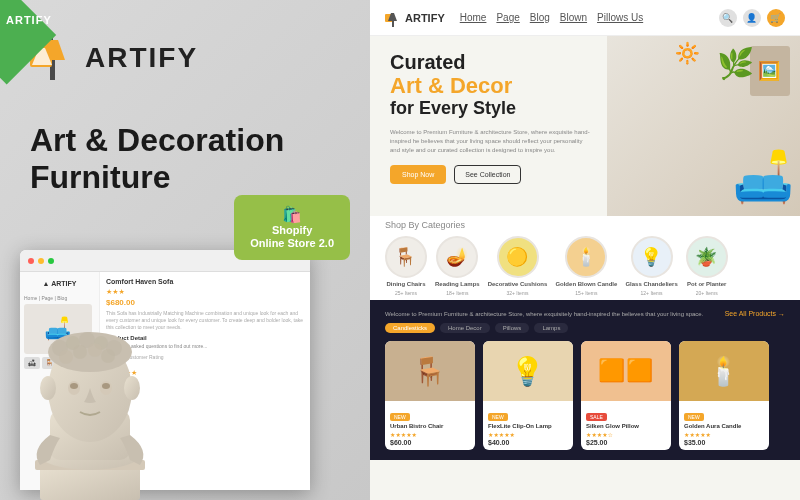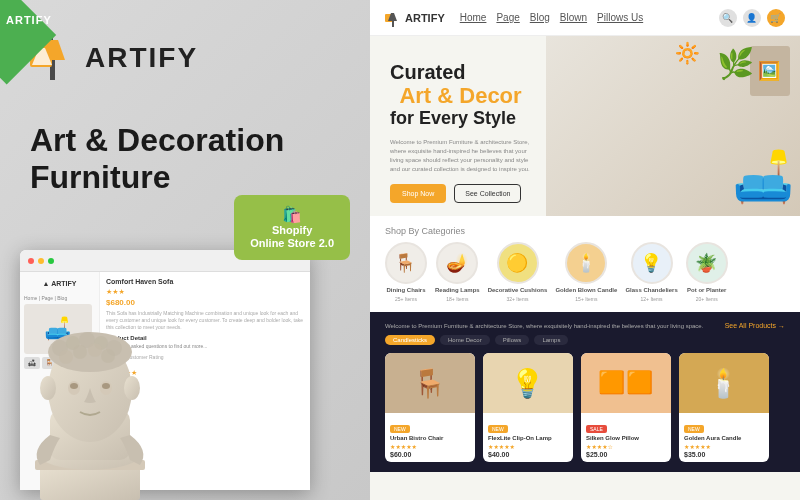"Curated" .hero-content { padding: 24px 15px 15px 20px -> 14px 15px 15px 20px; width: 176px -> 237px }
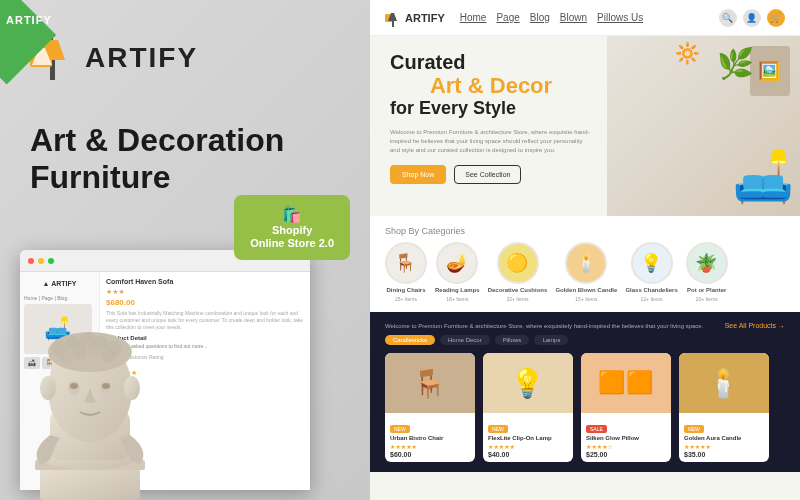"Art & Decor" .hero-title-accent { text-align: center -> none }
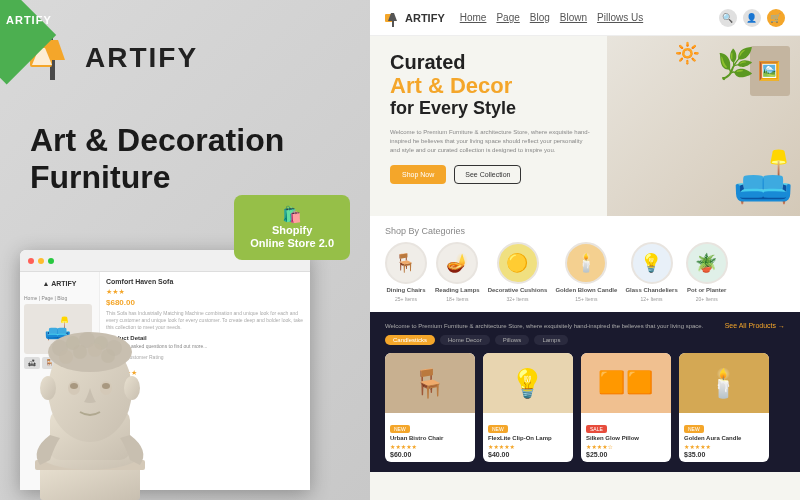"Shop By Categories" .categories-section { padding: 10px 15px -> 4px 15px }
